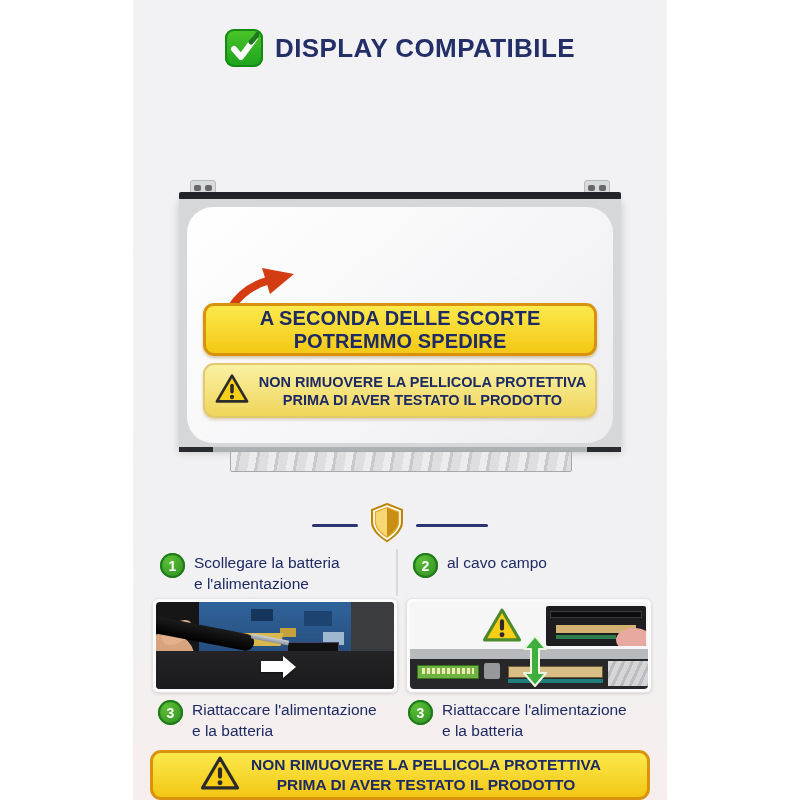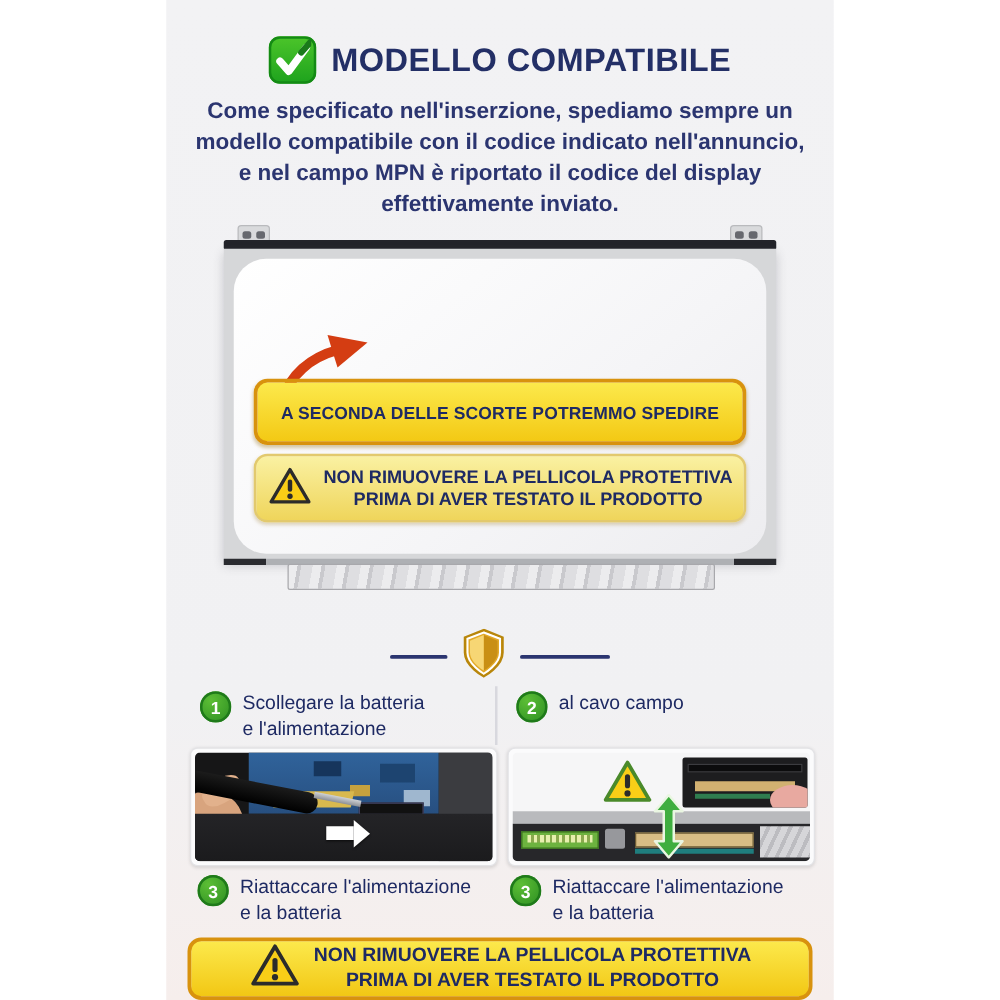"MODELLO COMPATIBILE" div { text: MODELLO -> DISPLAY }
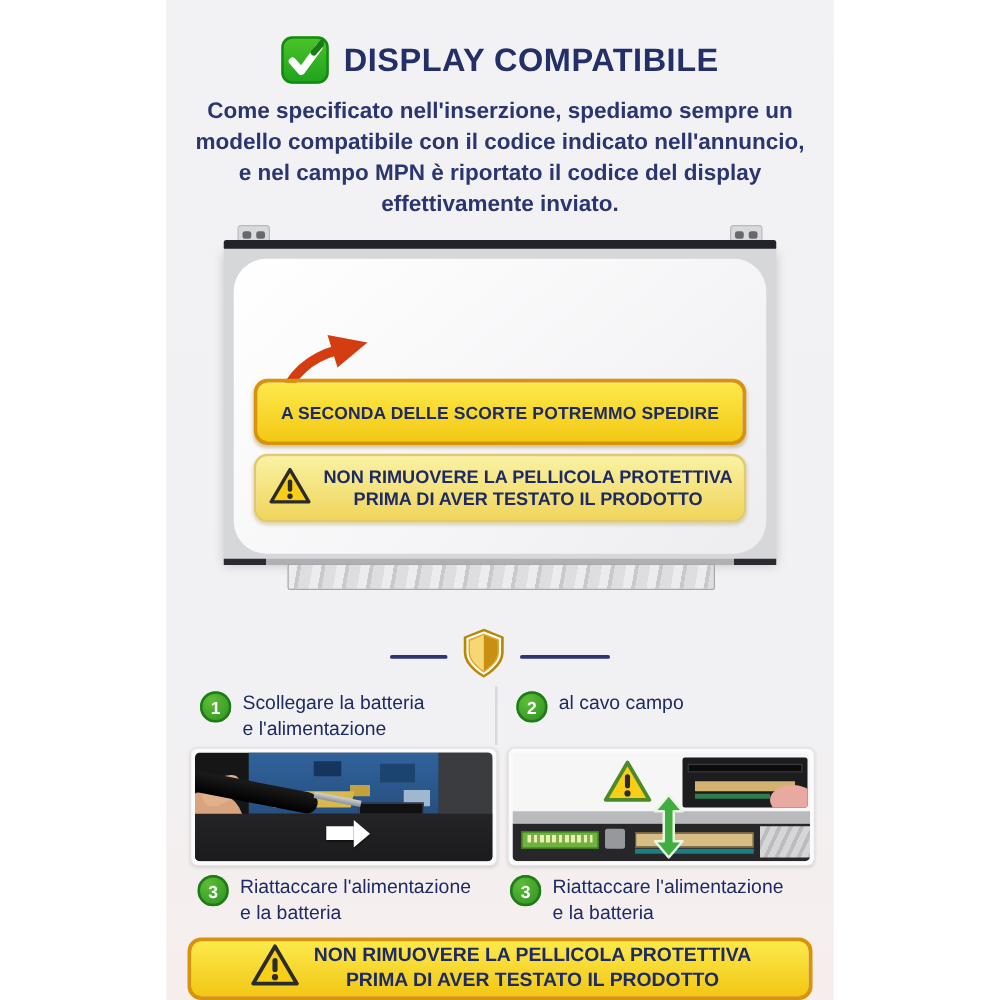"Come specificato nell'inserzione," div { html: <div> <div>Come specificato nell'inserzione, spediamo sempre un</div> <div>modello compatibile con il codice indicato nell'annuncio,</div> <div>e nel campo MPN è riportato il codice del display</div> <div>effettivamente inviato.</div> </div> -> none }
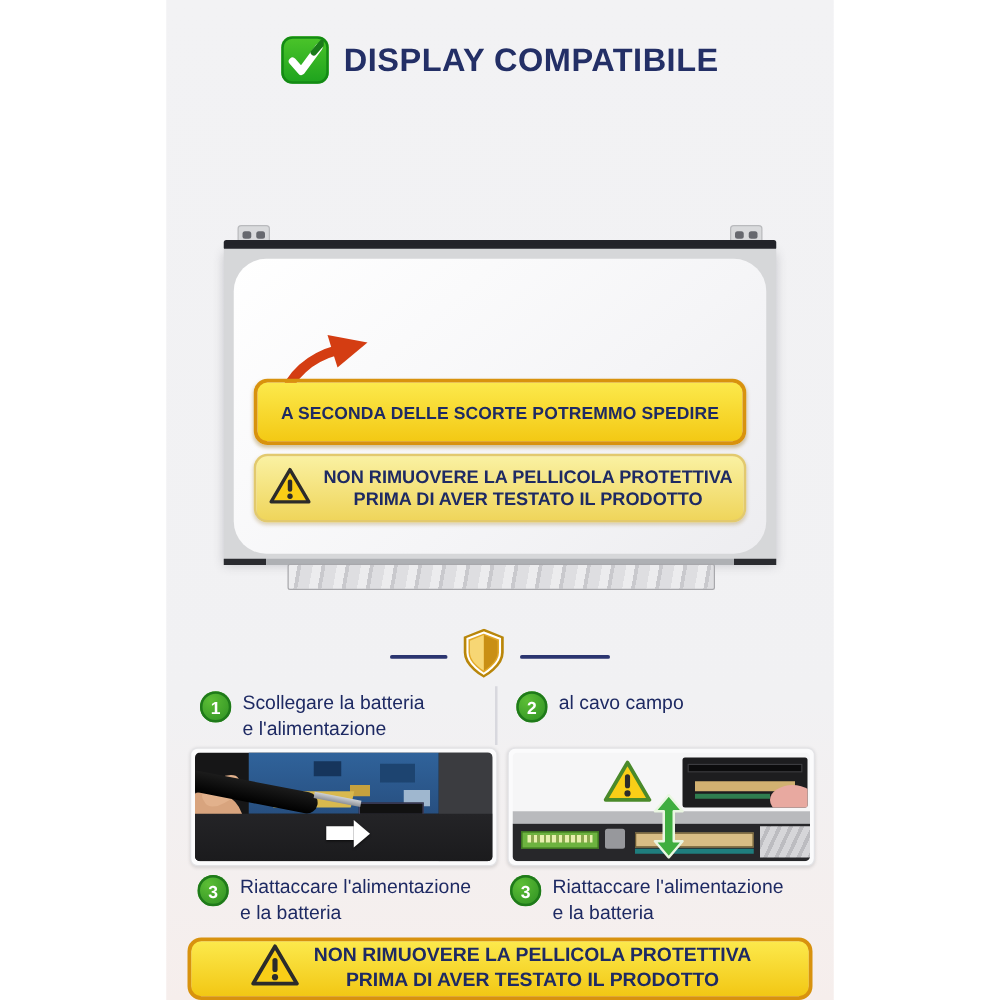"A SECONDA DELLE SCORTE POTREMMO" #banner-stock { font-size: 14px -> 20px }
